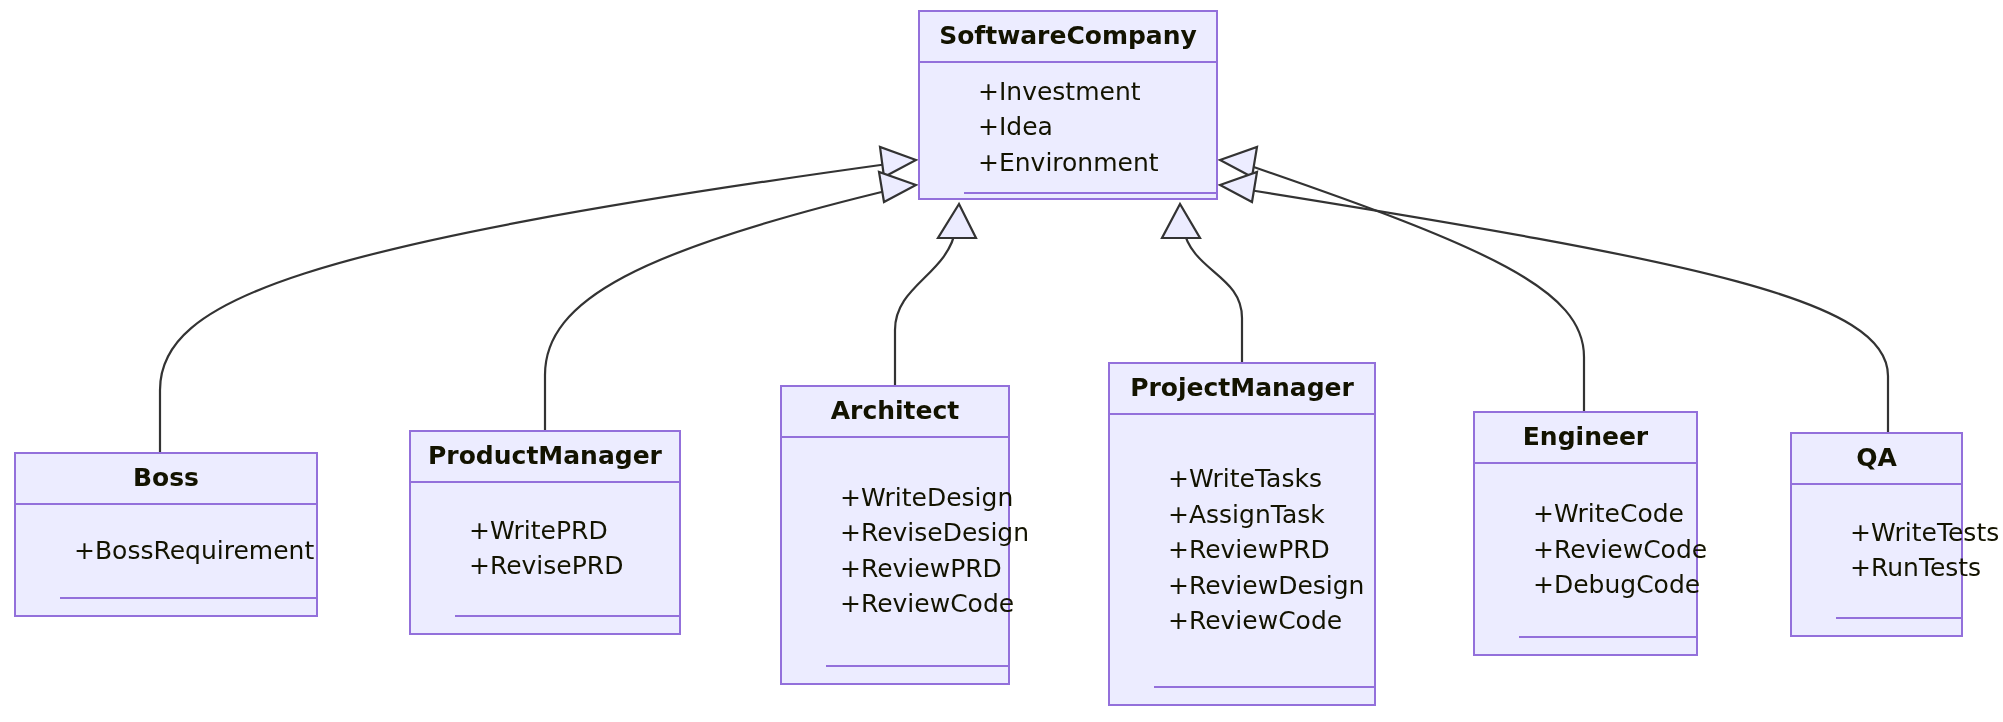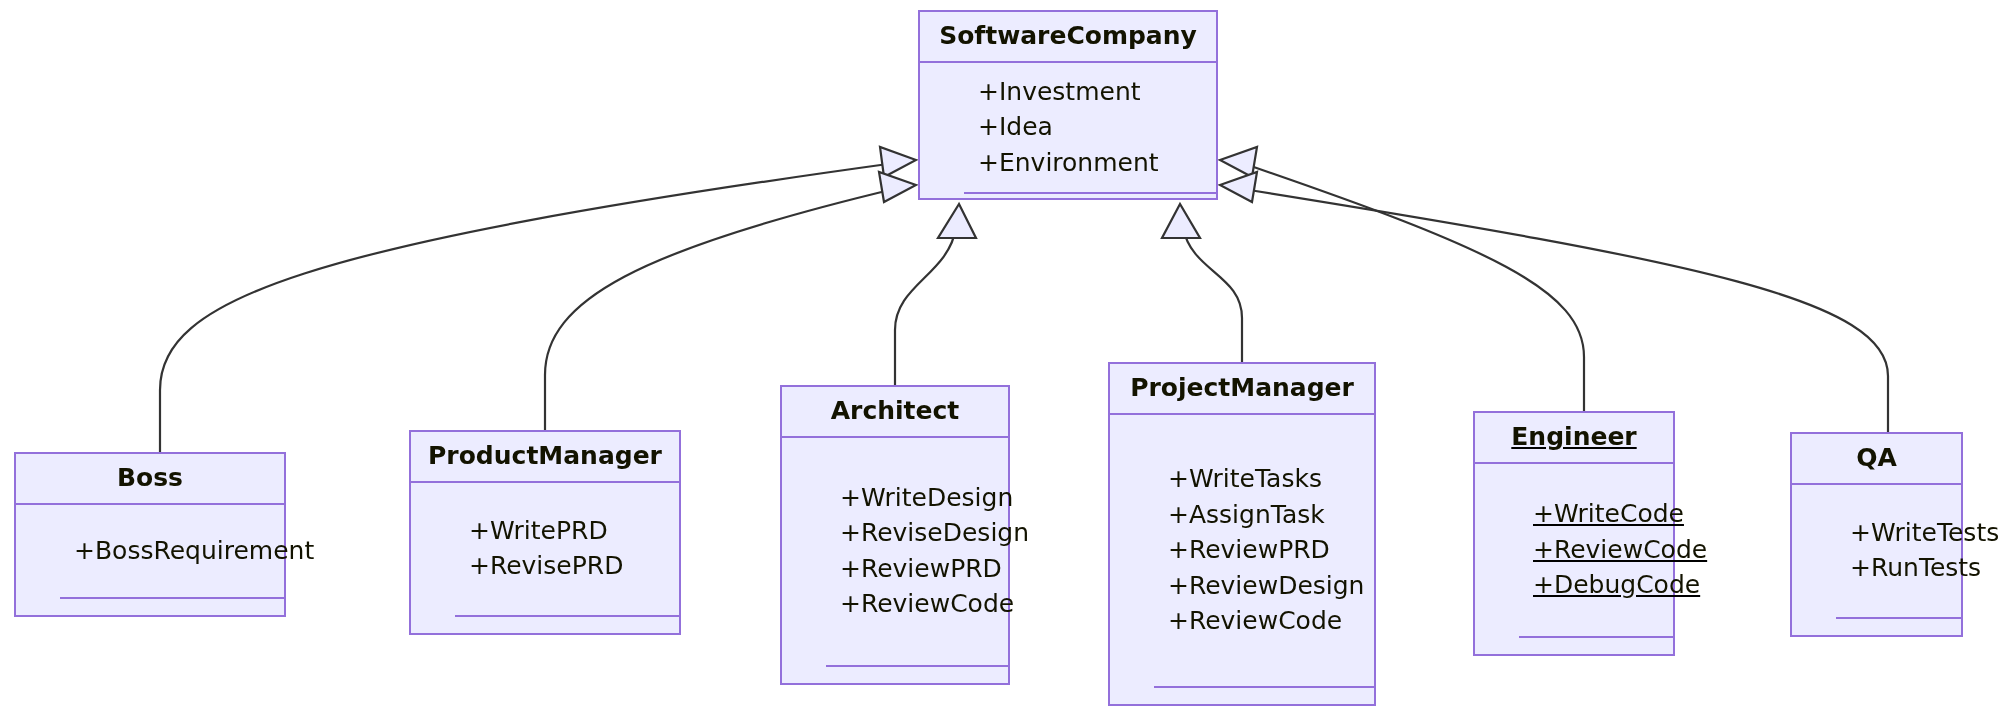"Engineer" div.uml-class { text-decoration: underline -> none; width: 202px -> 225px }
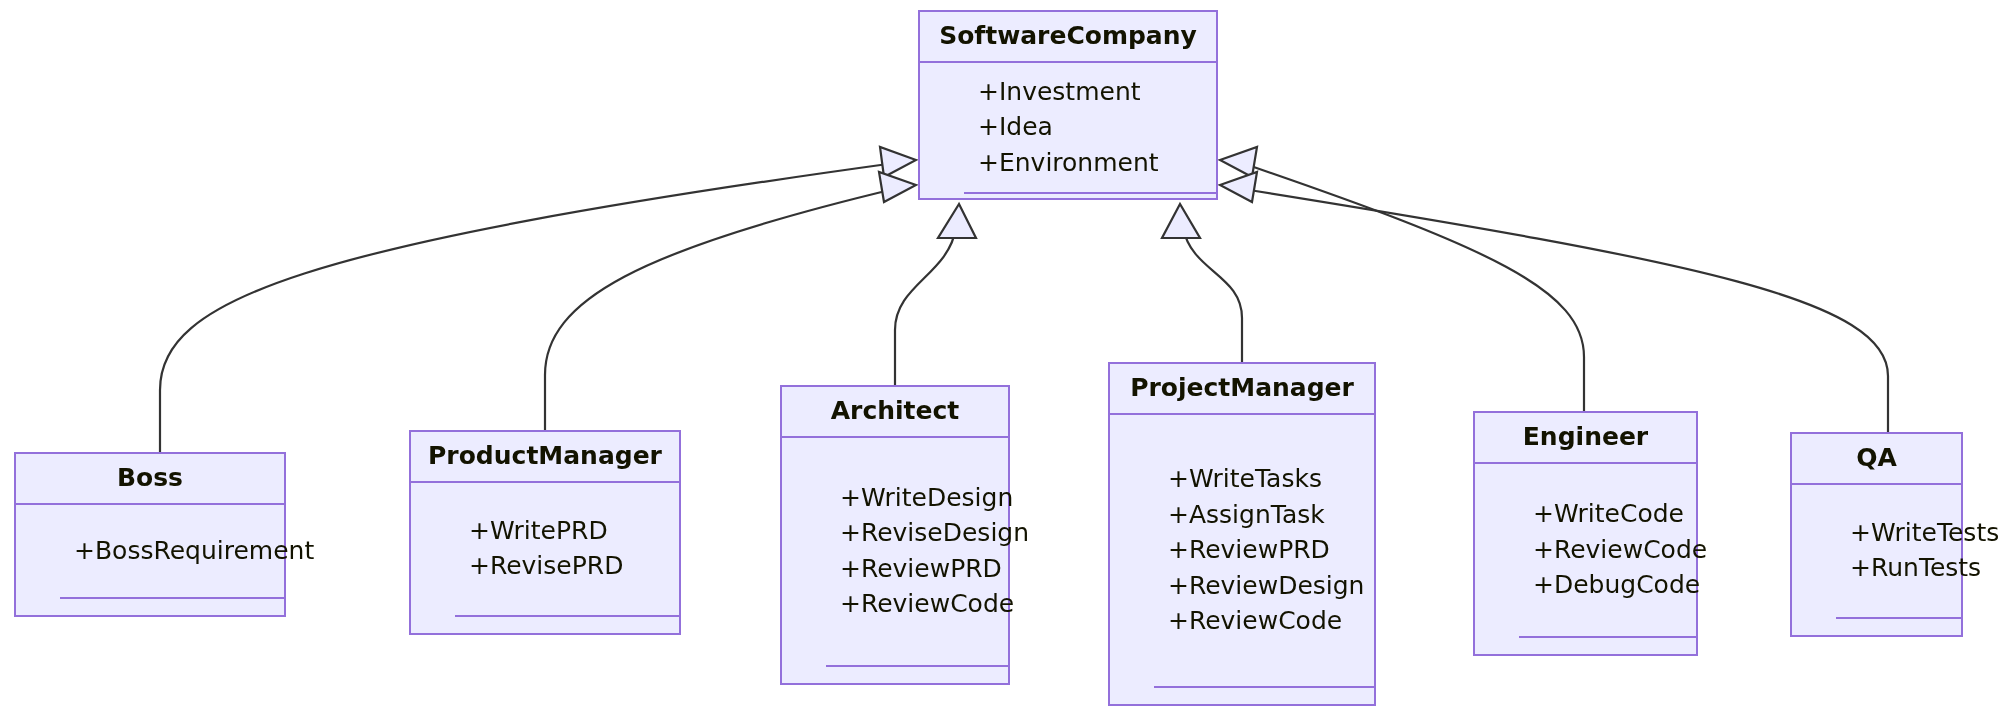"Boss" div.uml-class { width: 272px -> 304px }
